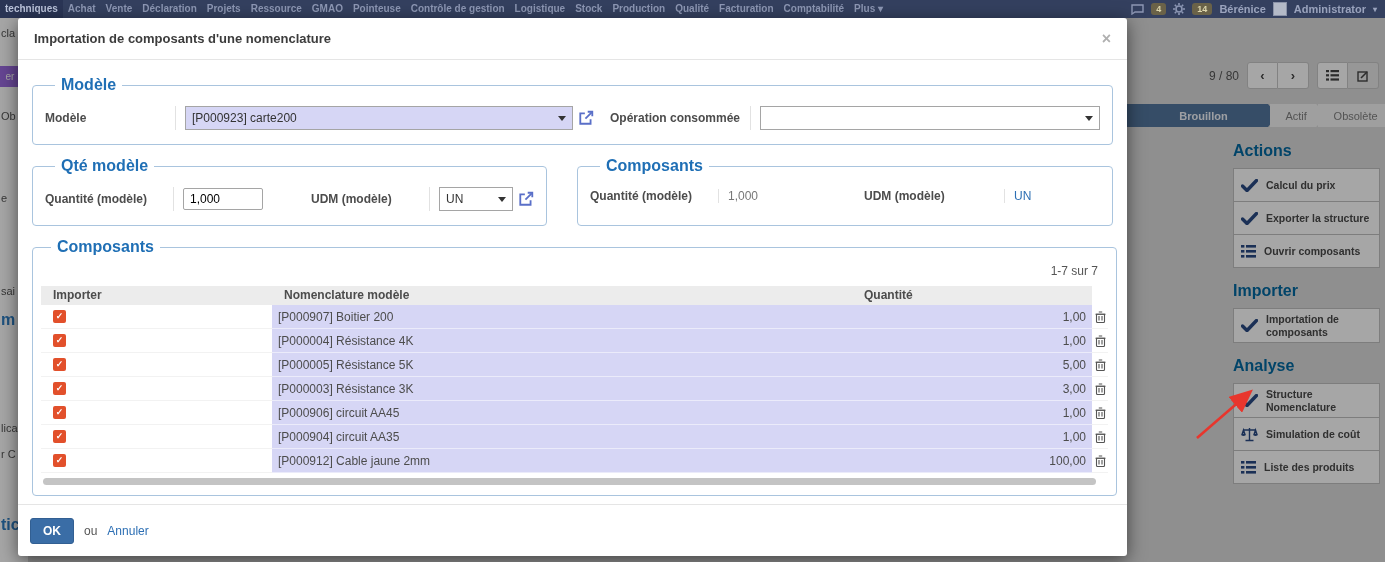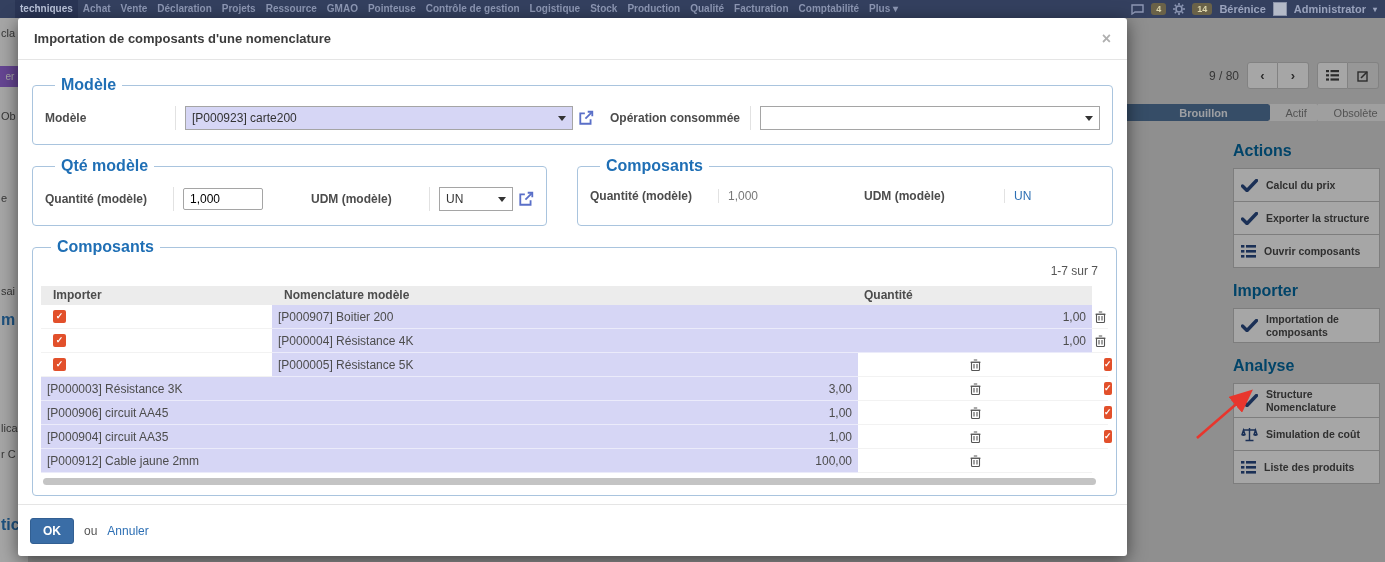"techniques" .nav-items { padding-left: 15px -> none }
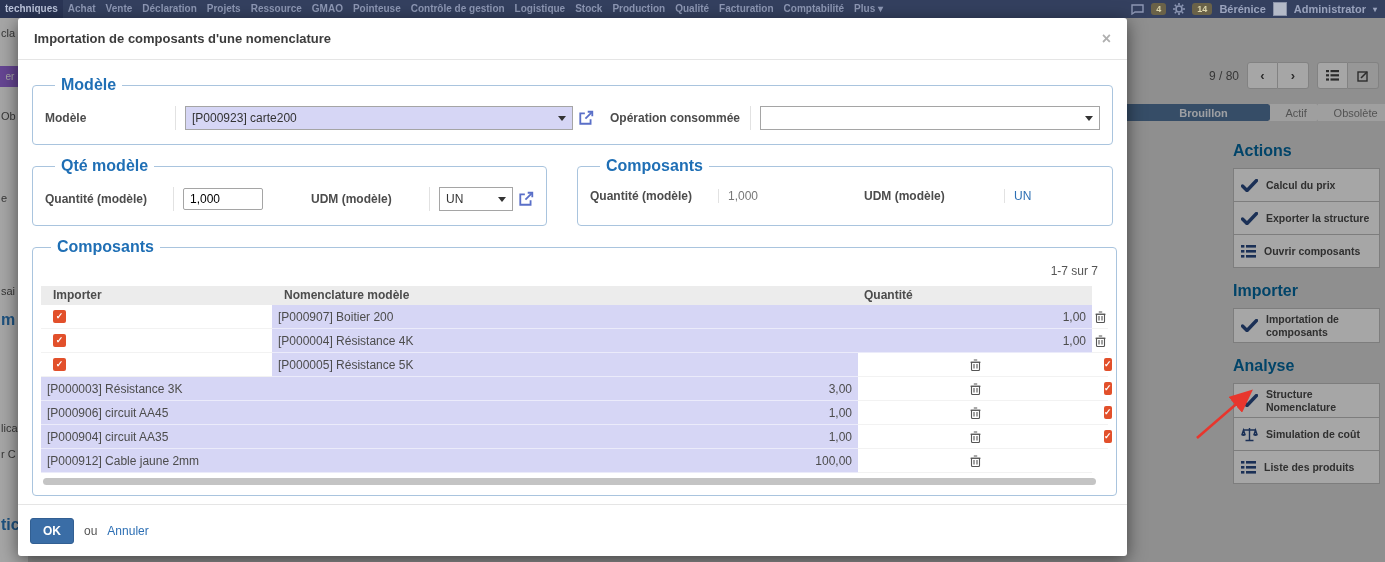"Brouillon" .status-seg { height: 17px -> 23px }
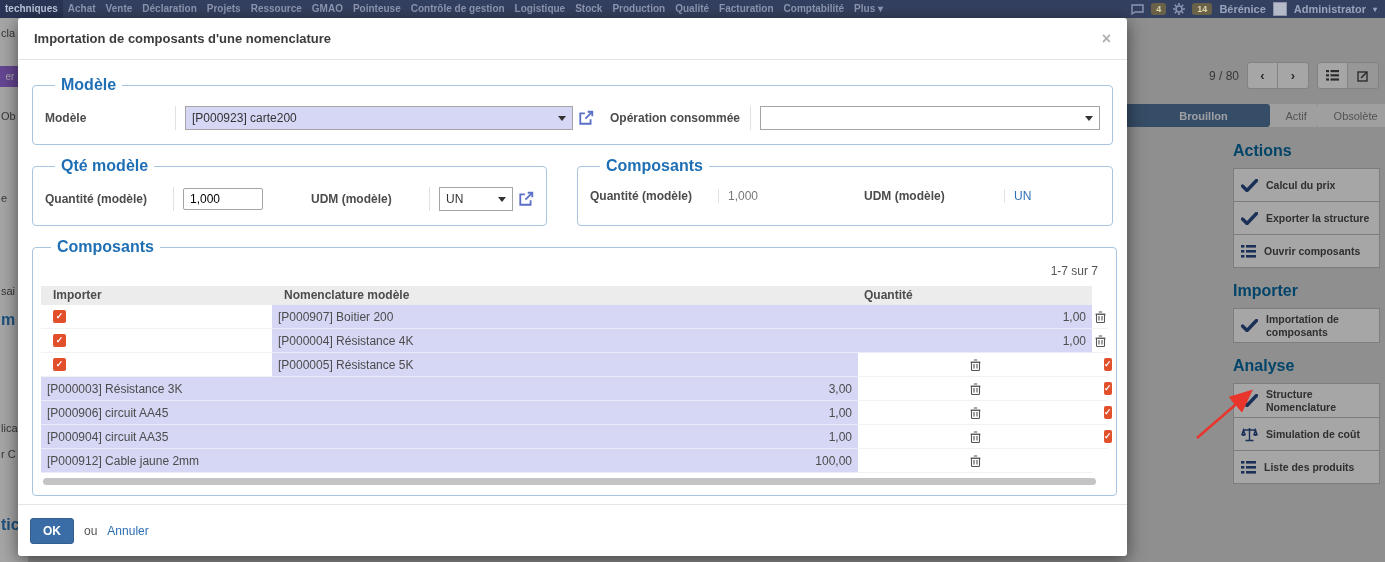"5,00" div.cell { html: none -> <div>5,00</div> }
